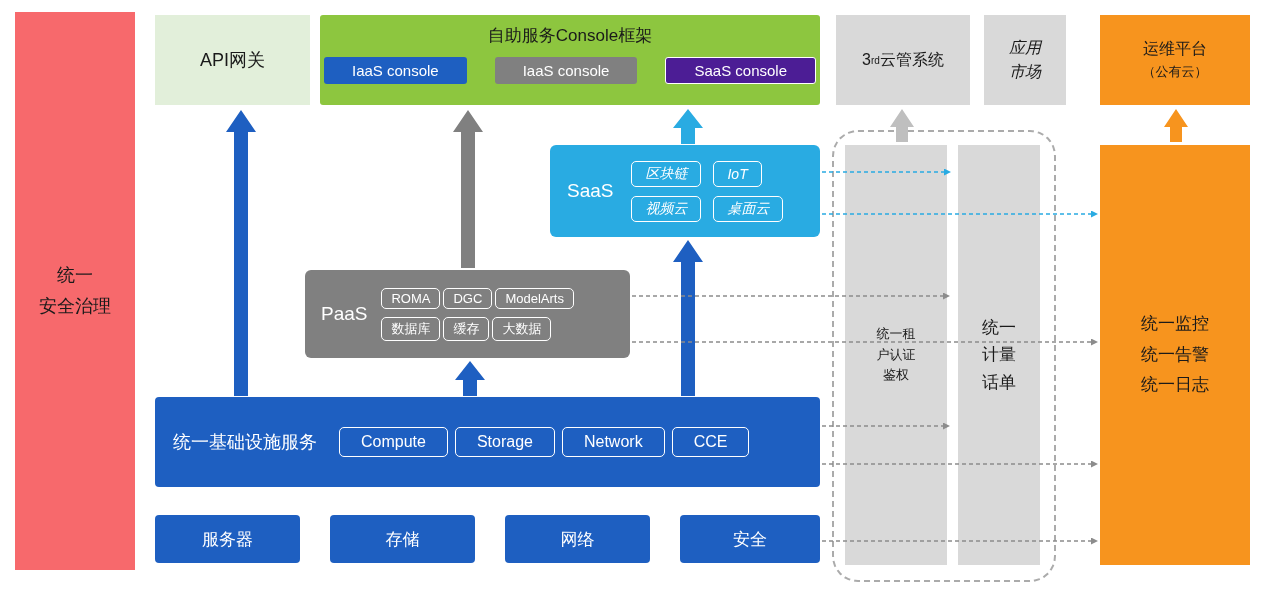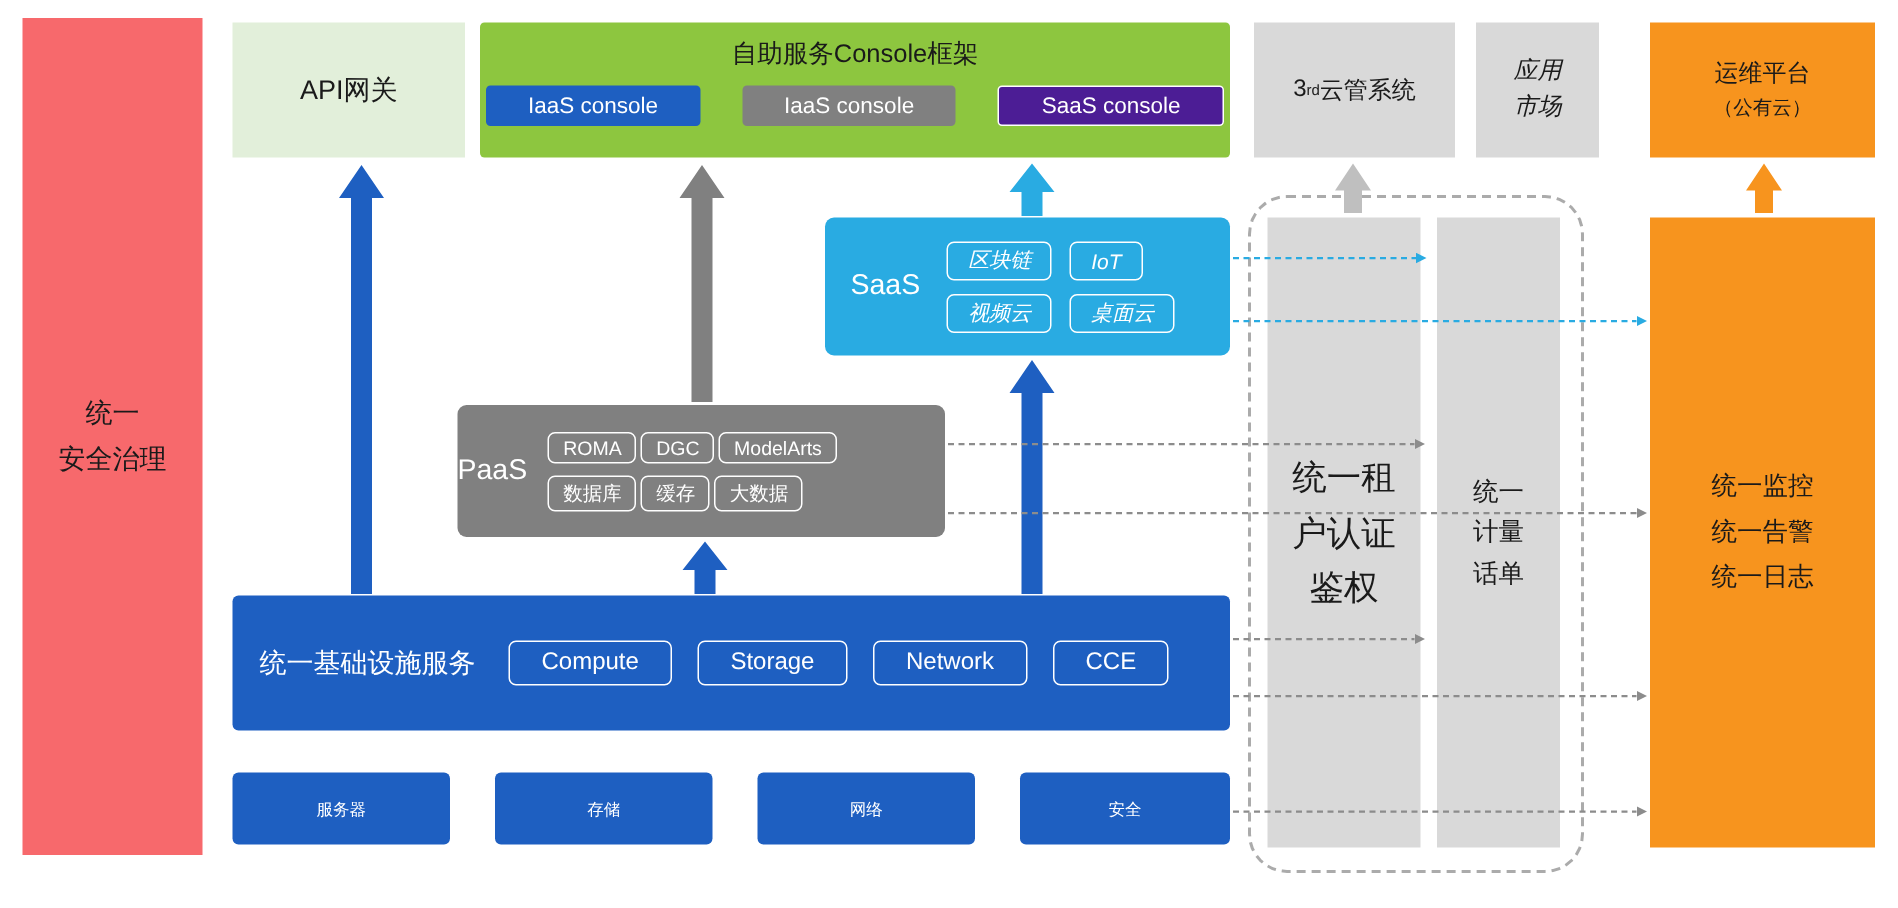"PaaS" .paas-label { margin-left: none -> 16px }
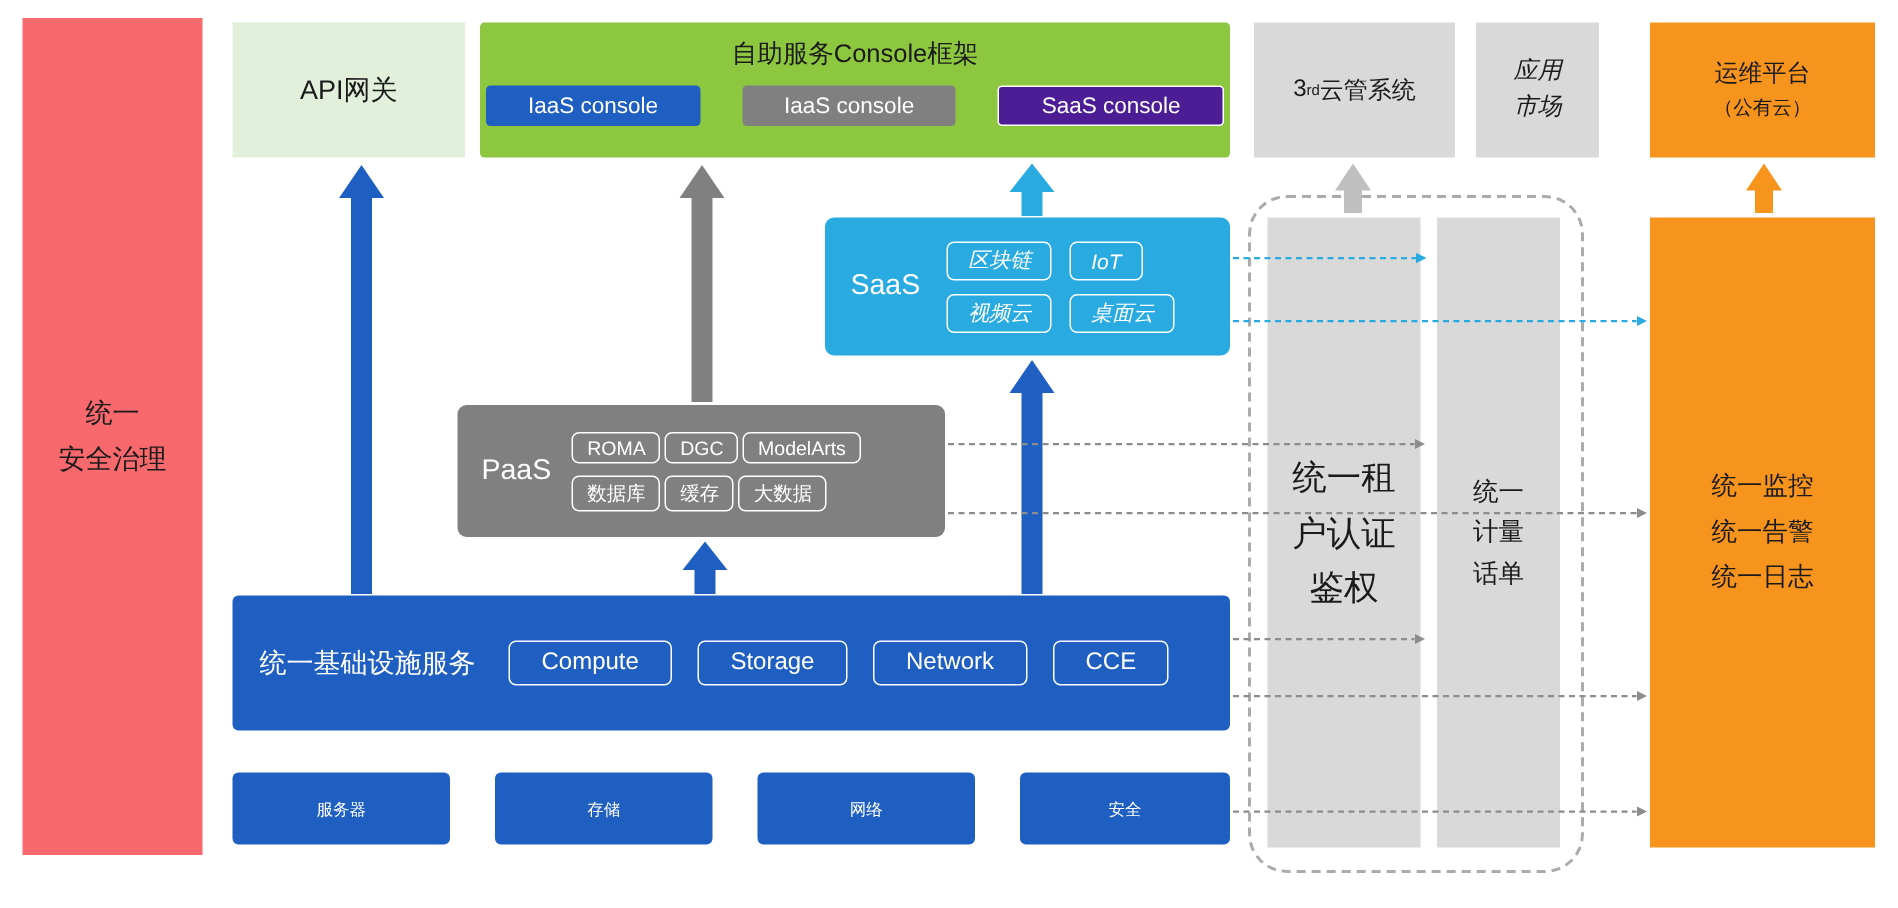"统一租" .auth-bar { font-size: 23px -> 13px }
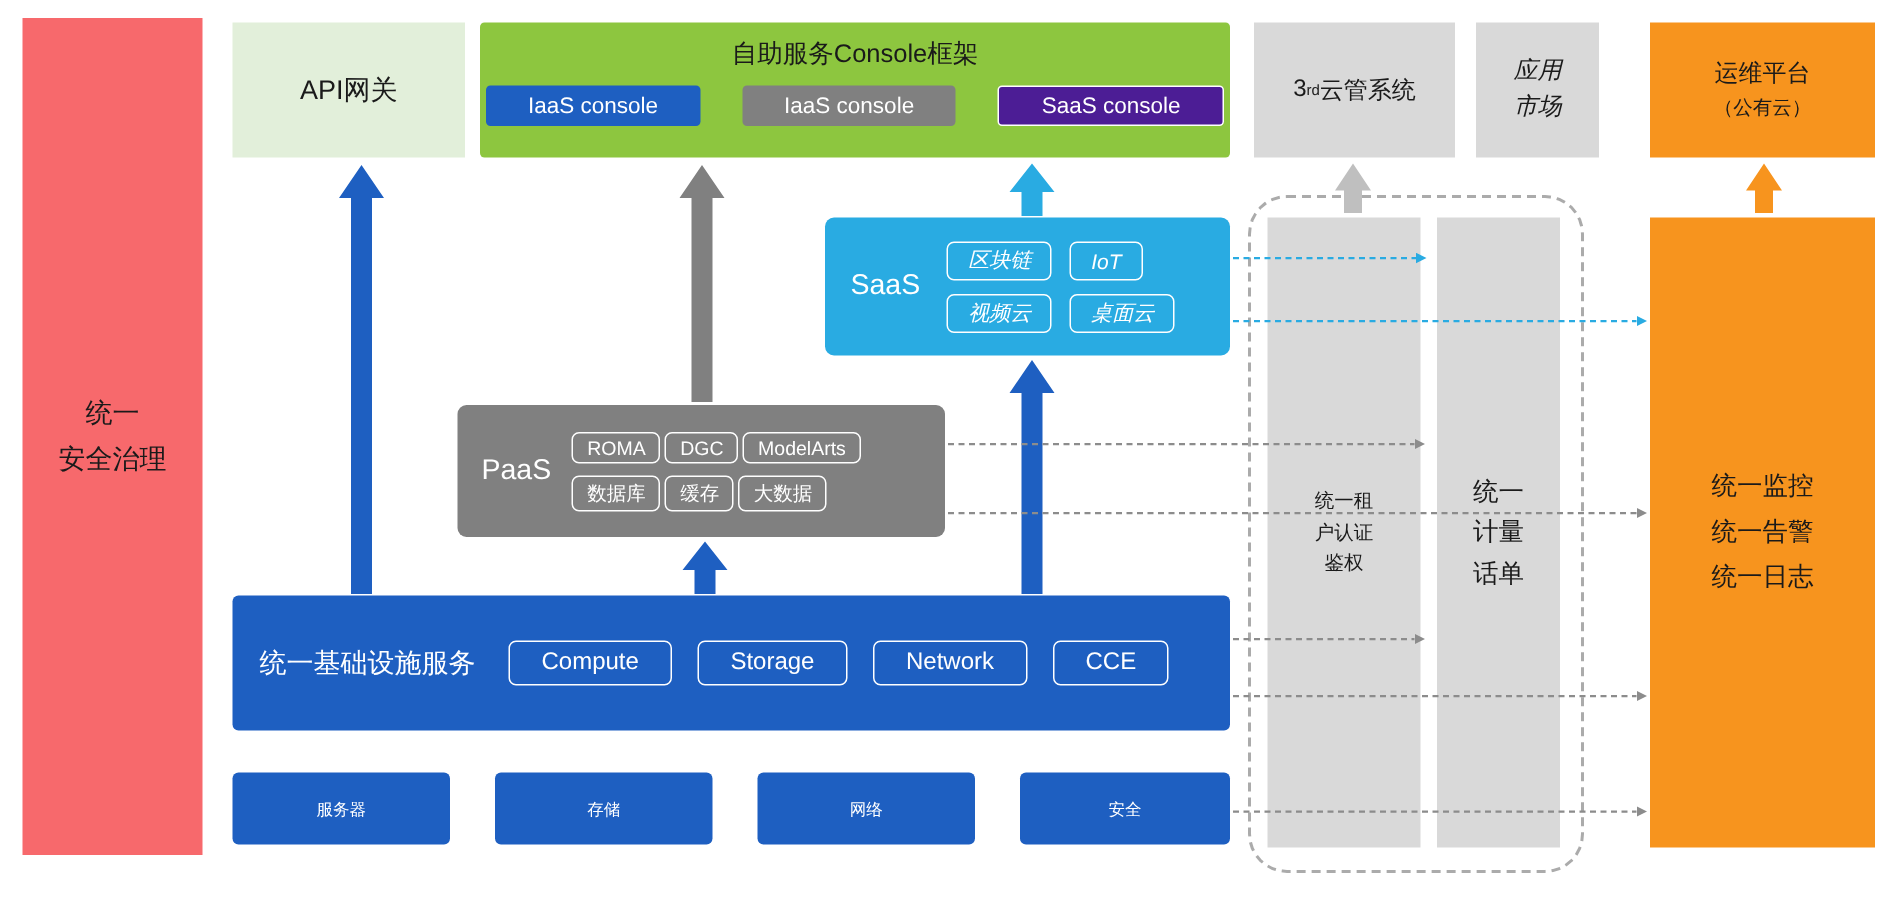"Compute" .infra-chips { gap: 17px -> 7px }
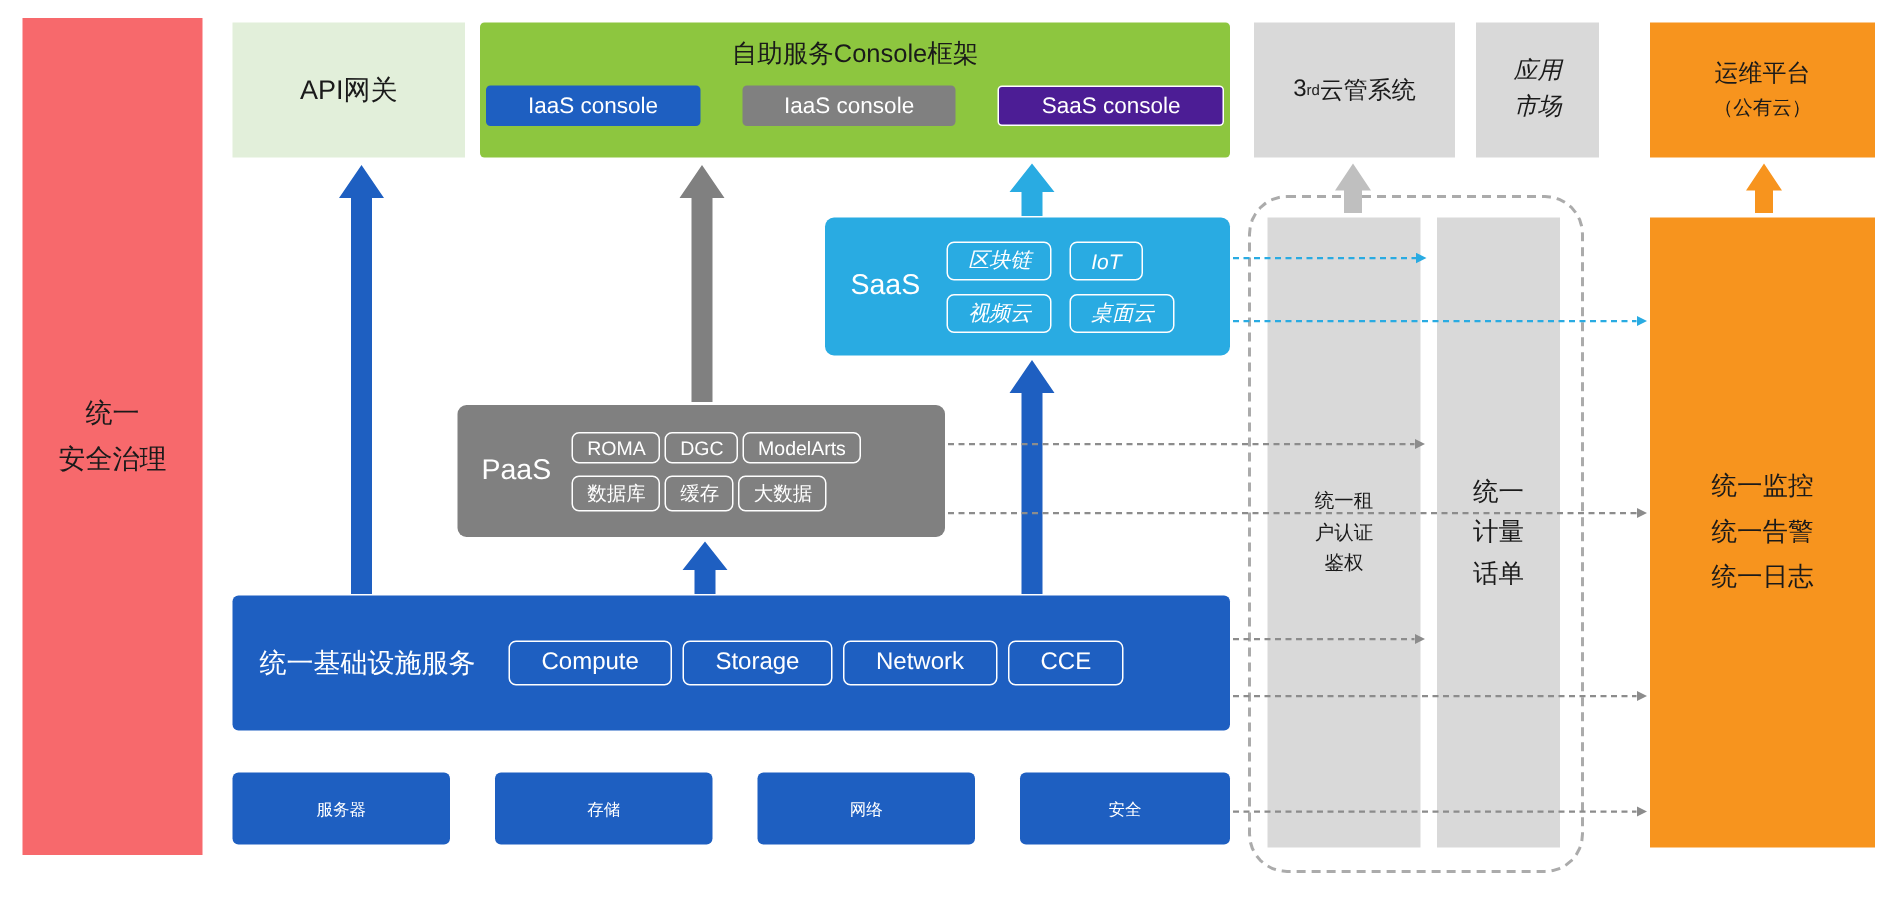"服务器" .bottom-box { font-size: 11px -> 17px }
